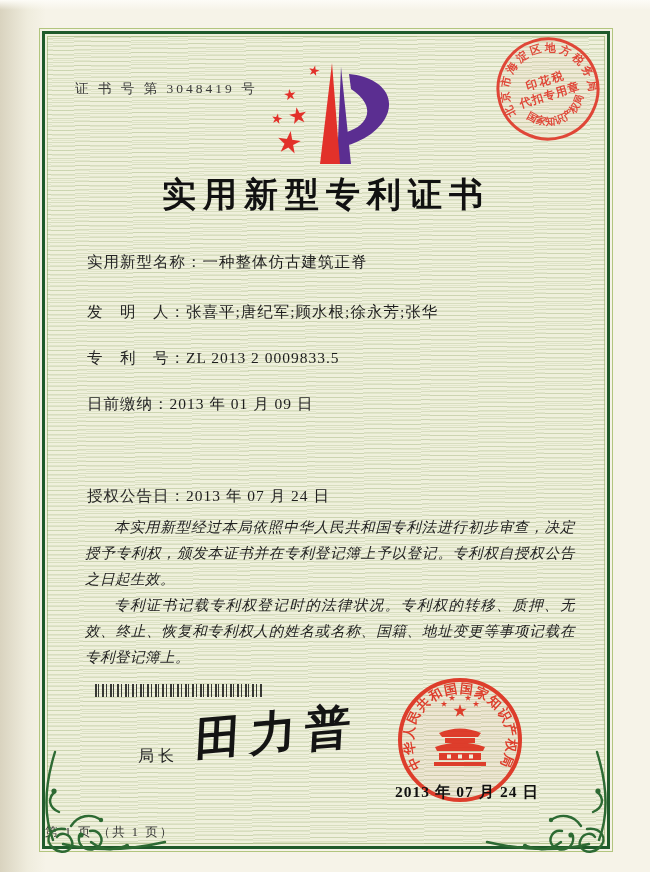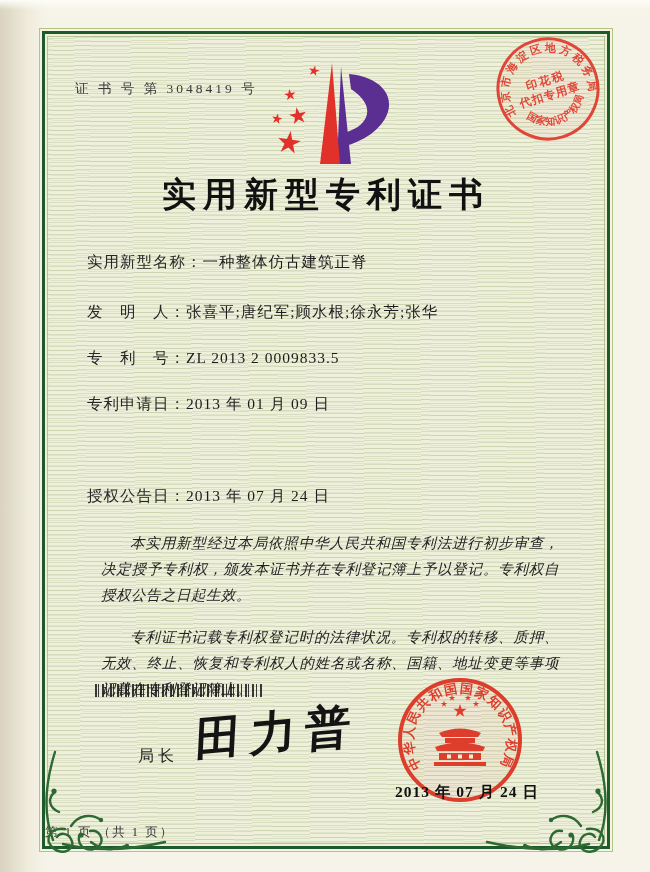"专利申请日：" span.lab { text: 专利申请日 -> 日前缴纳 }
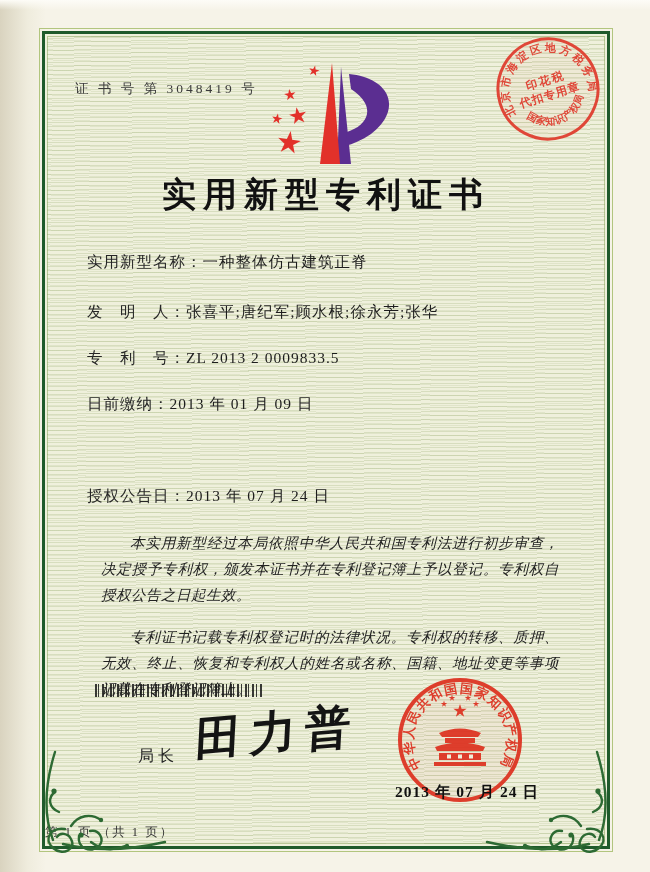"本实用新型经过本局依照中华人民共和国专利法进行初步审查，决定授予专利权，颁发本证" .paras p { margin: 16px -> 0 }
